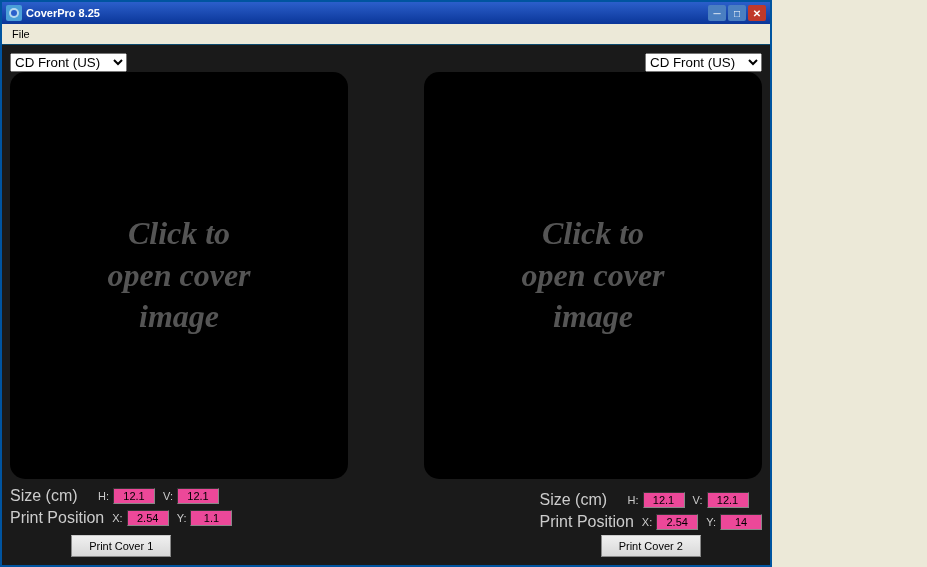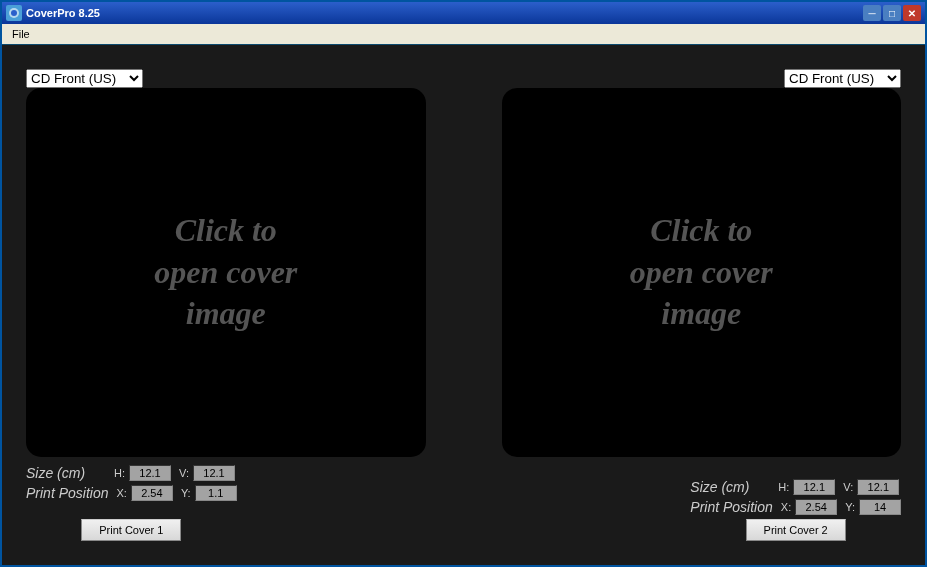"CoverPro 8.25" .window { width: 927px -> 772px }
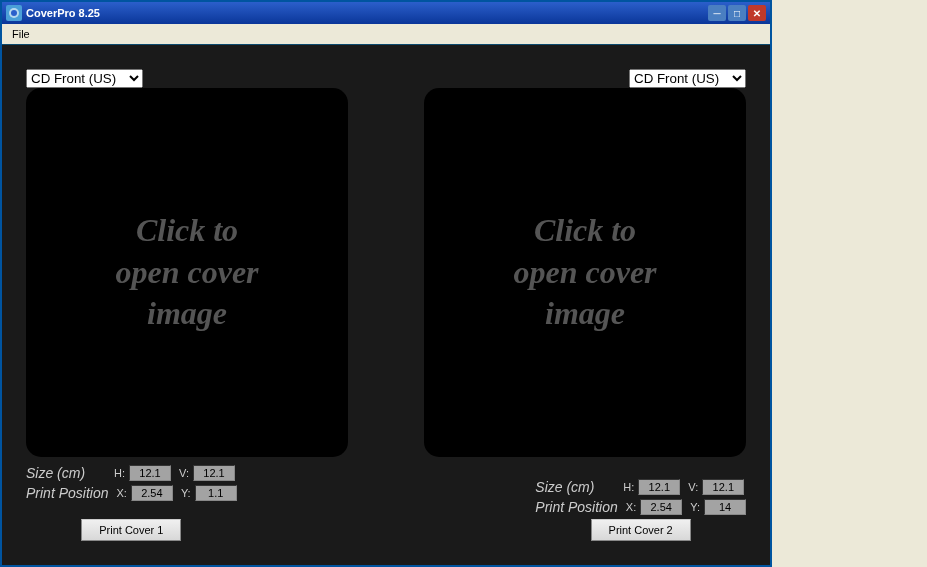"CD Front (US)" .content { padding: 24px -> 8px }
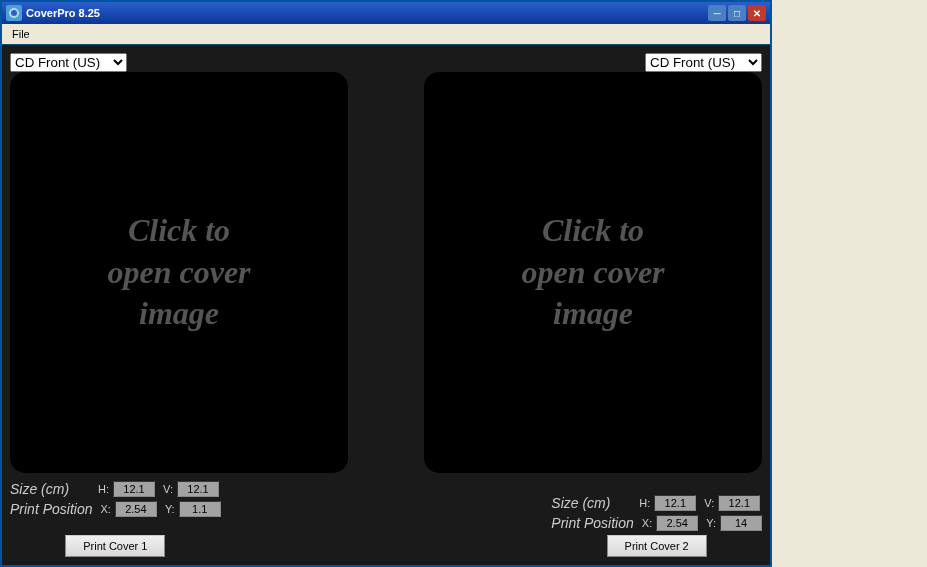"Size (cm)" .size-row label, .pos-row label { font-size: 14px -> 16px; font-style: italic -> none }
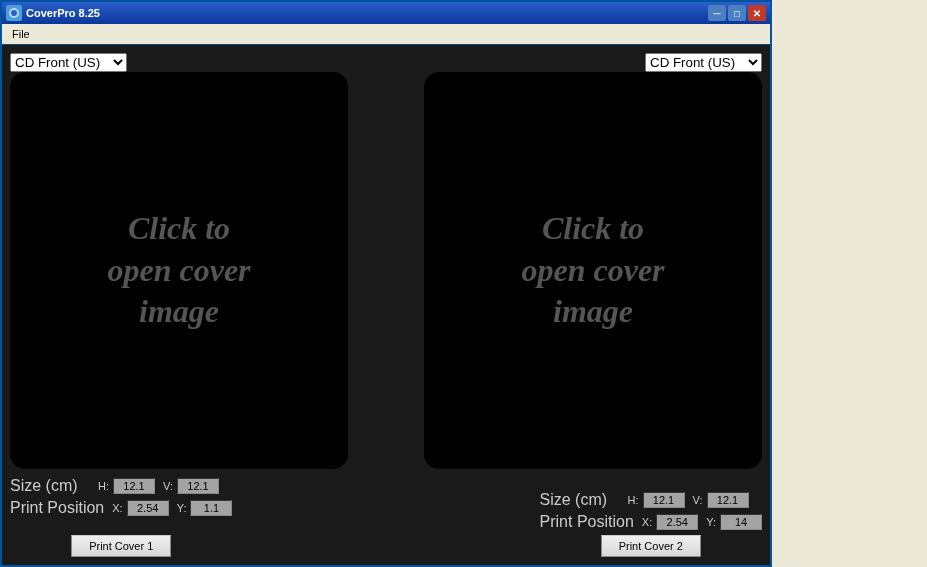"12.1" .coord-input { background: #a3a3a3 -> #ec4899 }
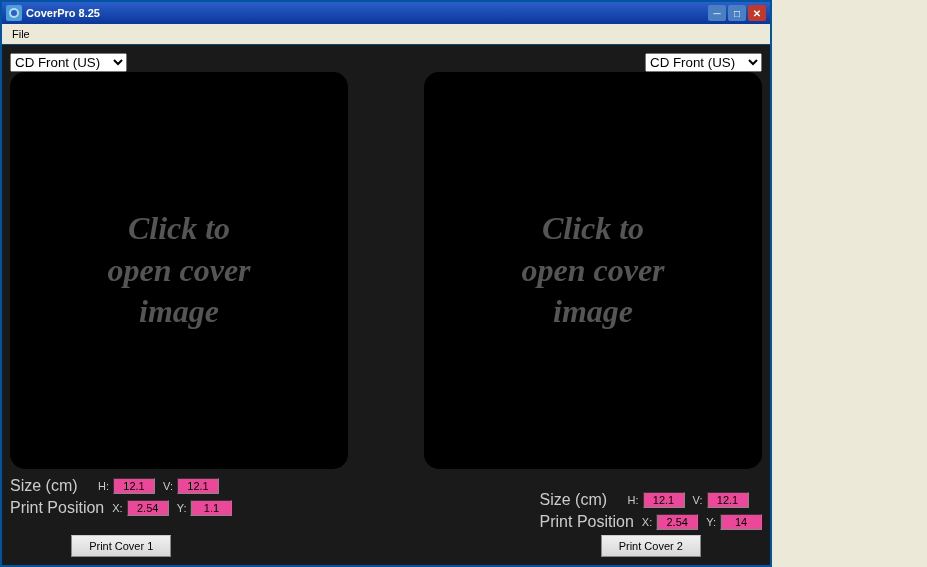"Print Cover 1" div { margin-top: 14px -> 4px }
